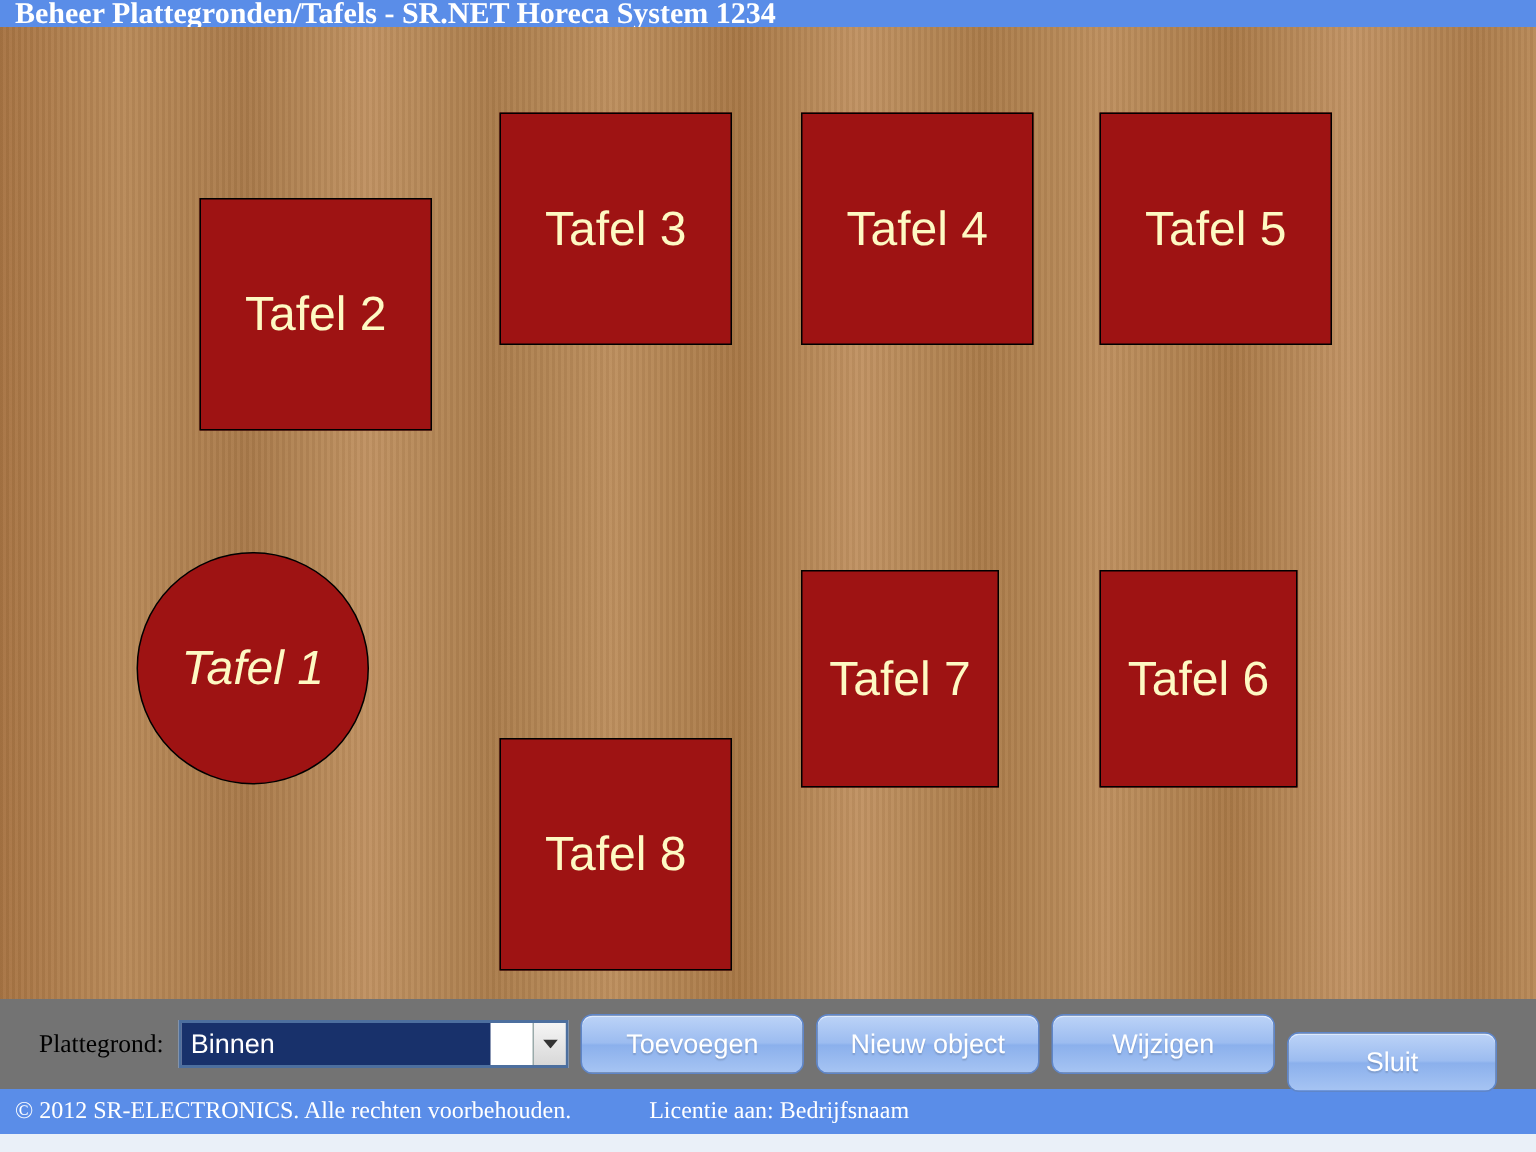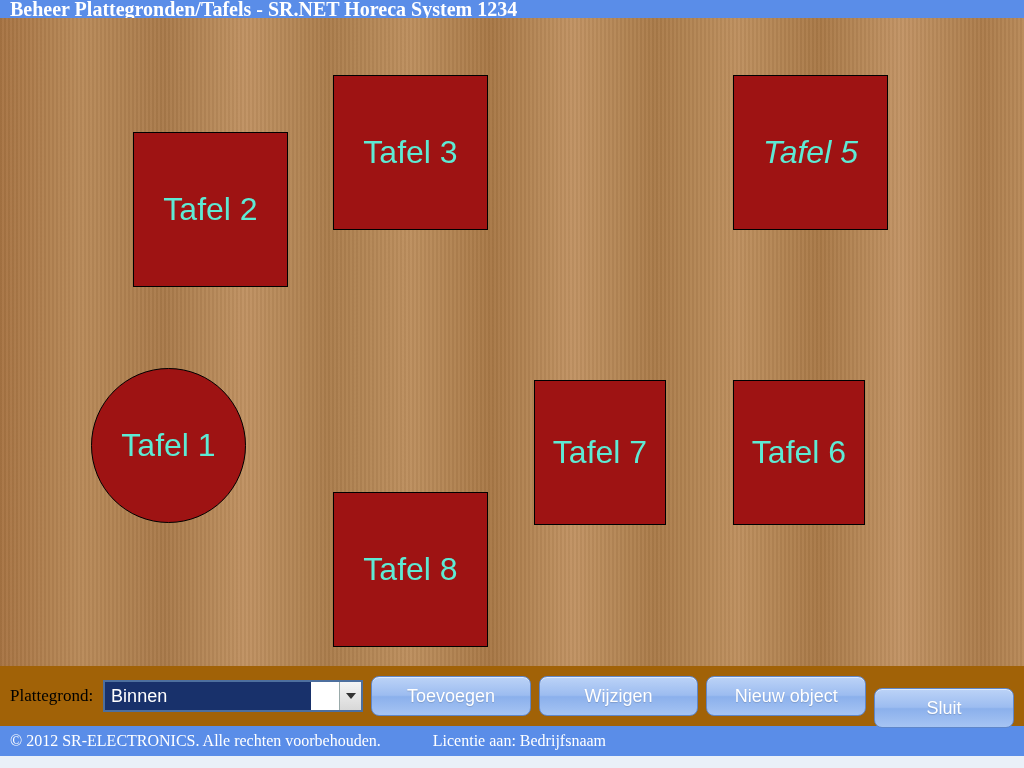"Tafel 3" .table { color: #5eead4 -> #fef9c3 }
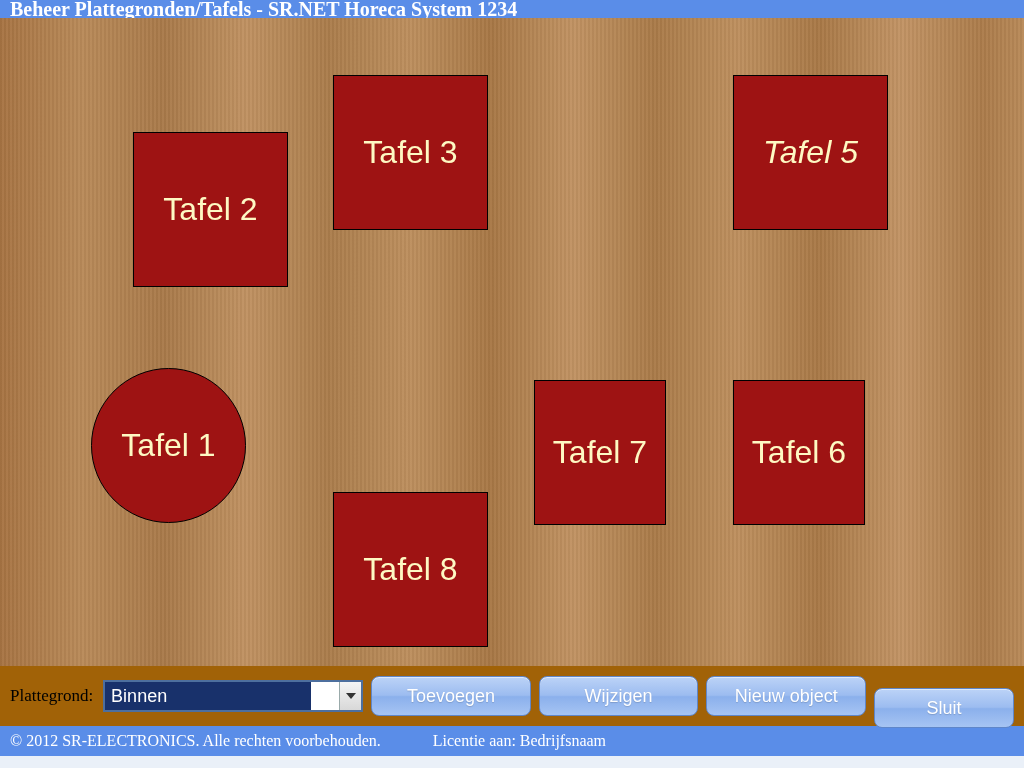"Tafel 4" div.table { html: none -> <div> <span>Tafel 4</span> </div> }
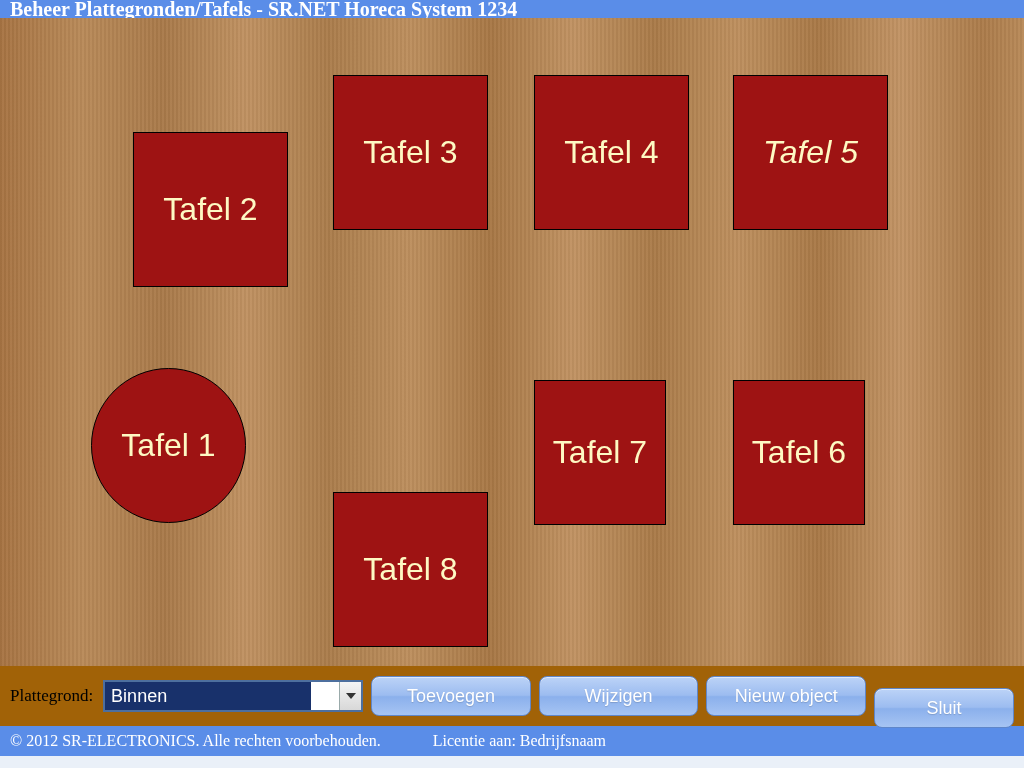"Tafel 5" div.table { font-style: italic -> none }
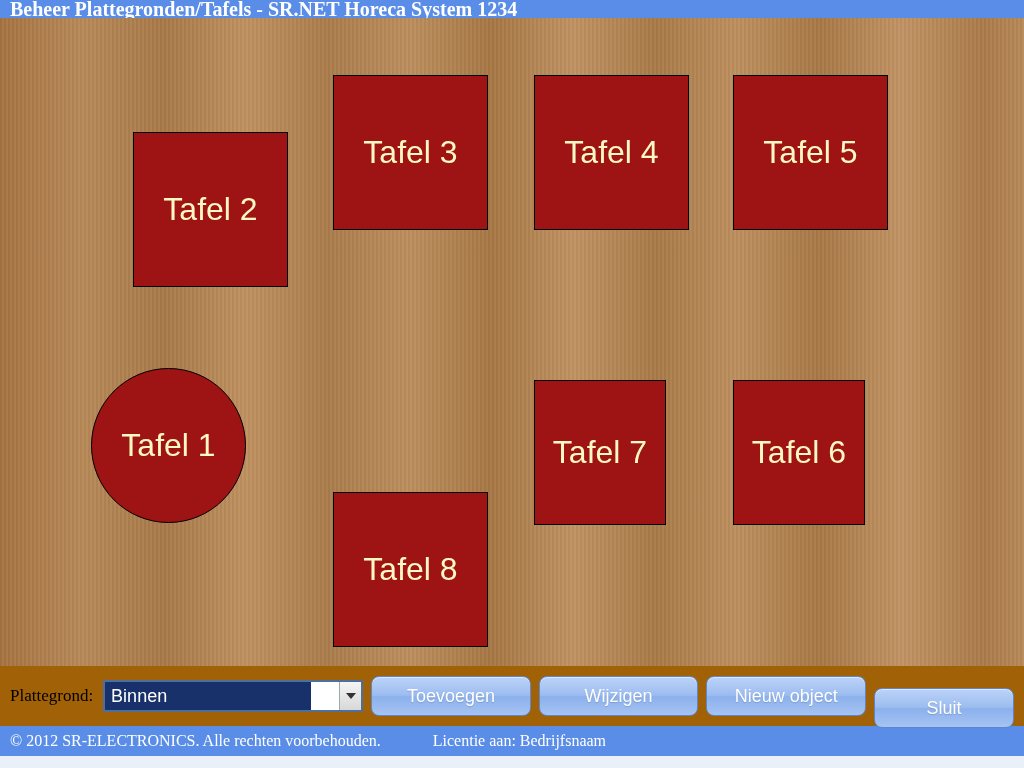"Tafel 1" .table.circle { font-style: none -> italic }
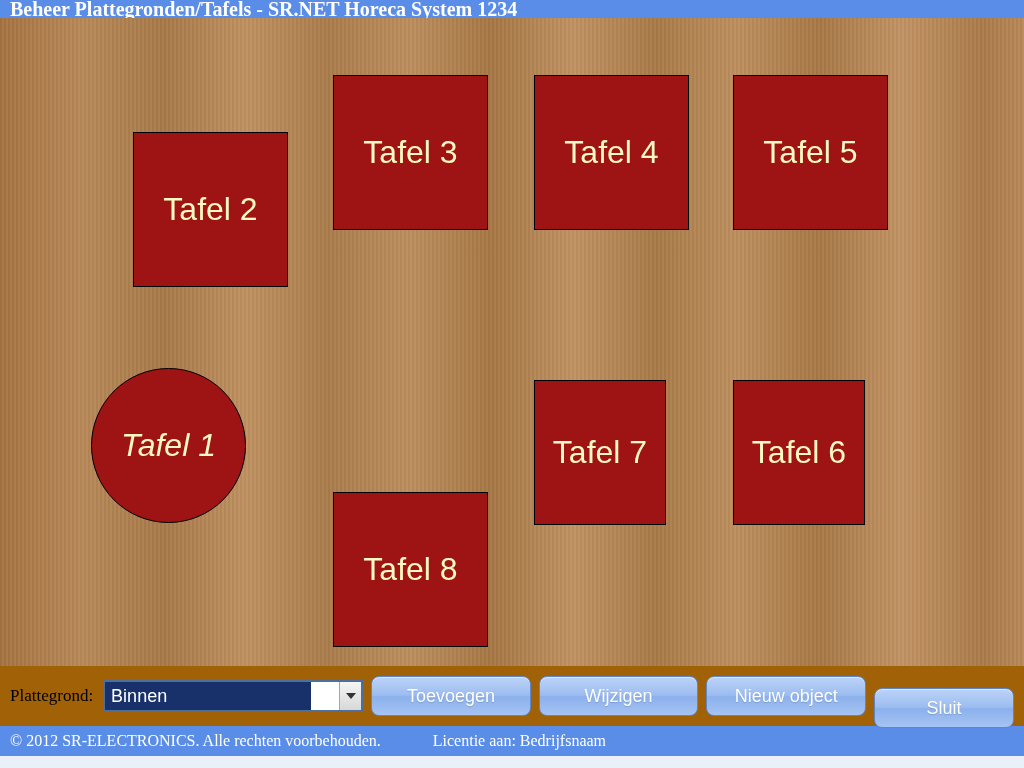"Plattegrond:" .toolbar { background: #a16207 -> #737373; padding: 0 10px -> 0 26px }
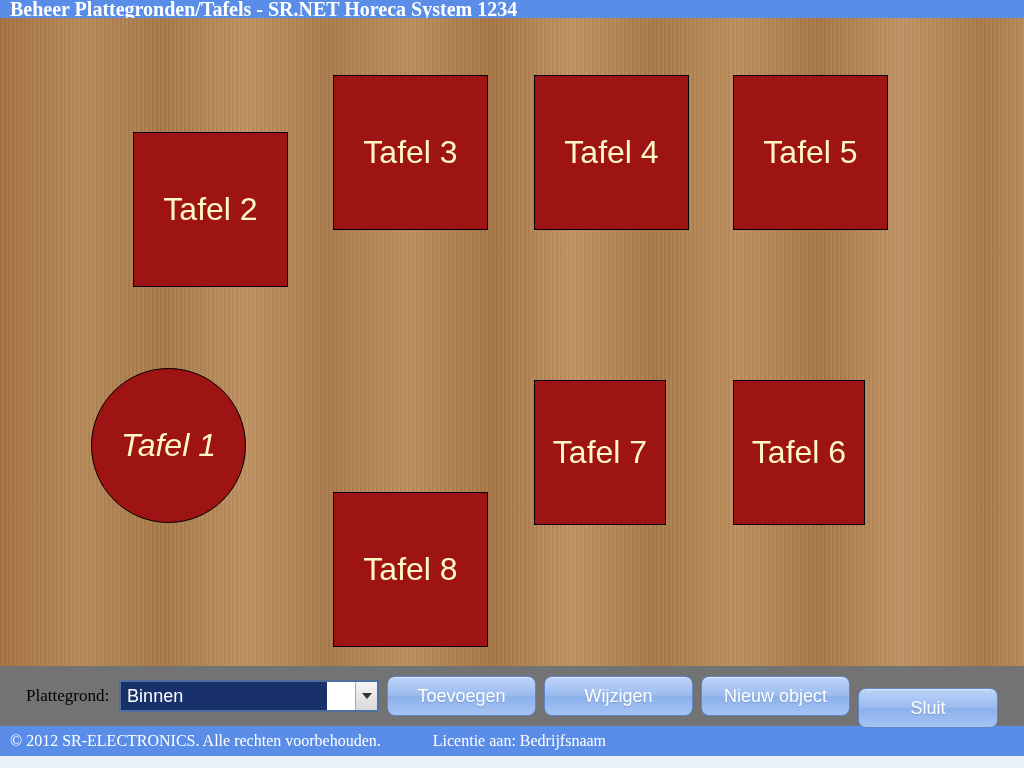"Wijzigen" div.btn { order: before "Nieuw object" -> after "Nieuw object" }
